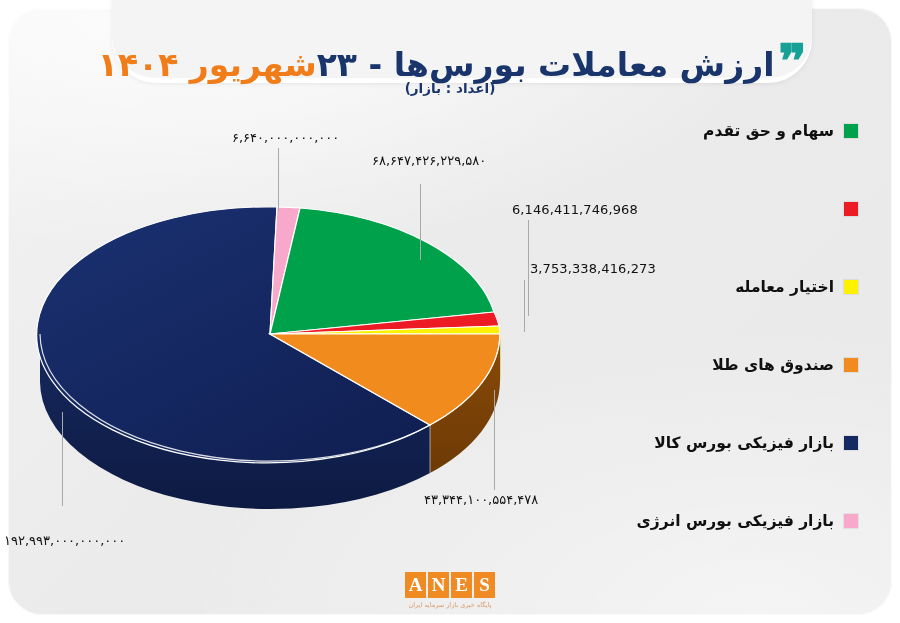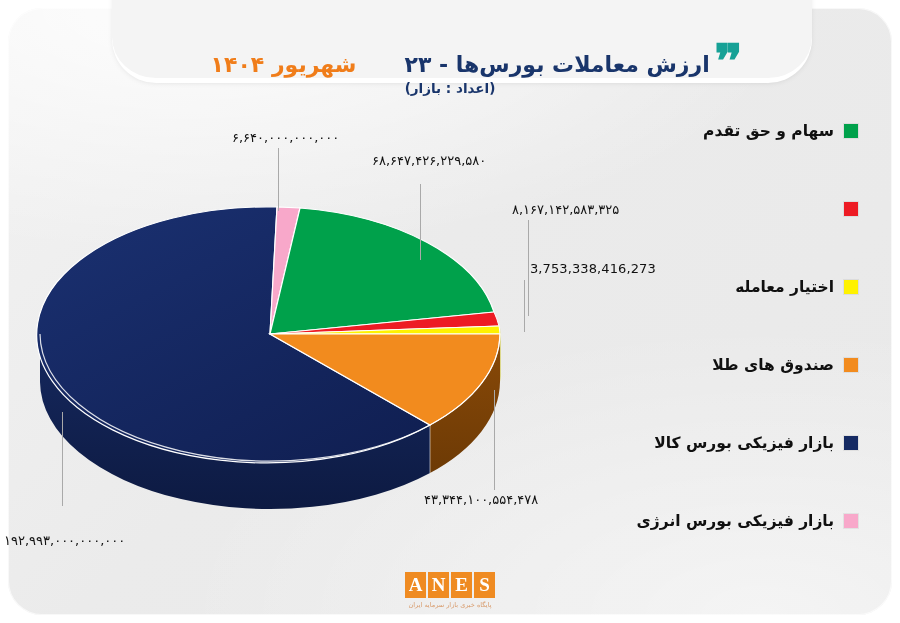"شهریور ۱۴۰۴" .title-main { font-size: 22px -> 33px; margin-left: 48px -> none }
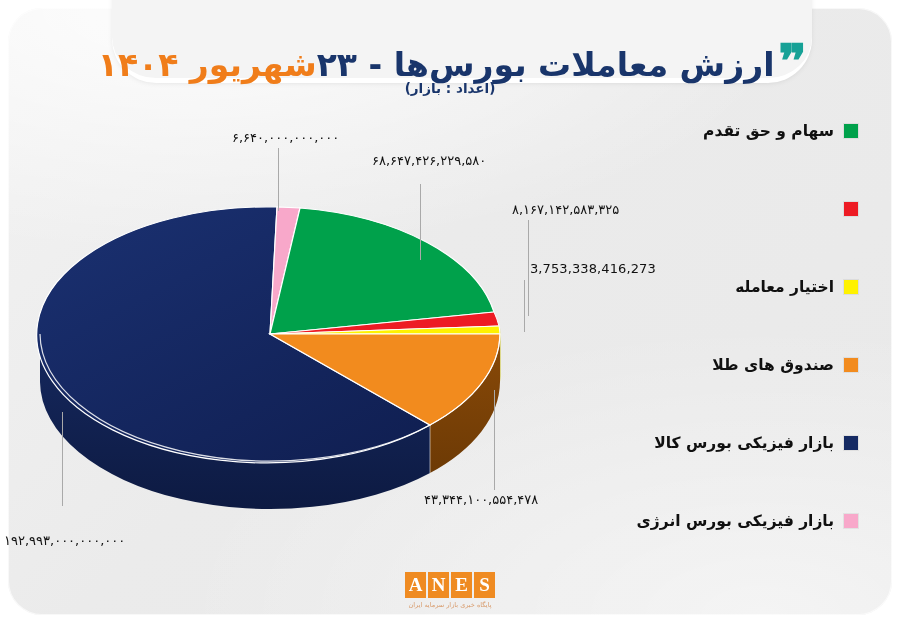"۸,۱۶۷,۱۴۲,۵۸۳,۳۲۵" div.dlabel { text: ۸,۱۶۷,۱۴۲,۵۸۳,۳۲۵ -> 6,146,411,746,968 }
